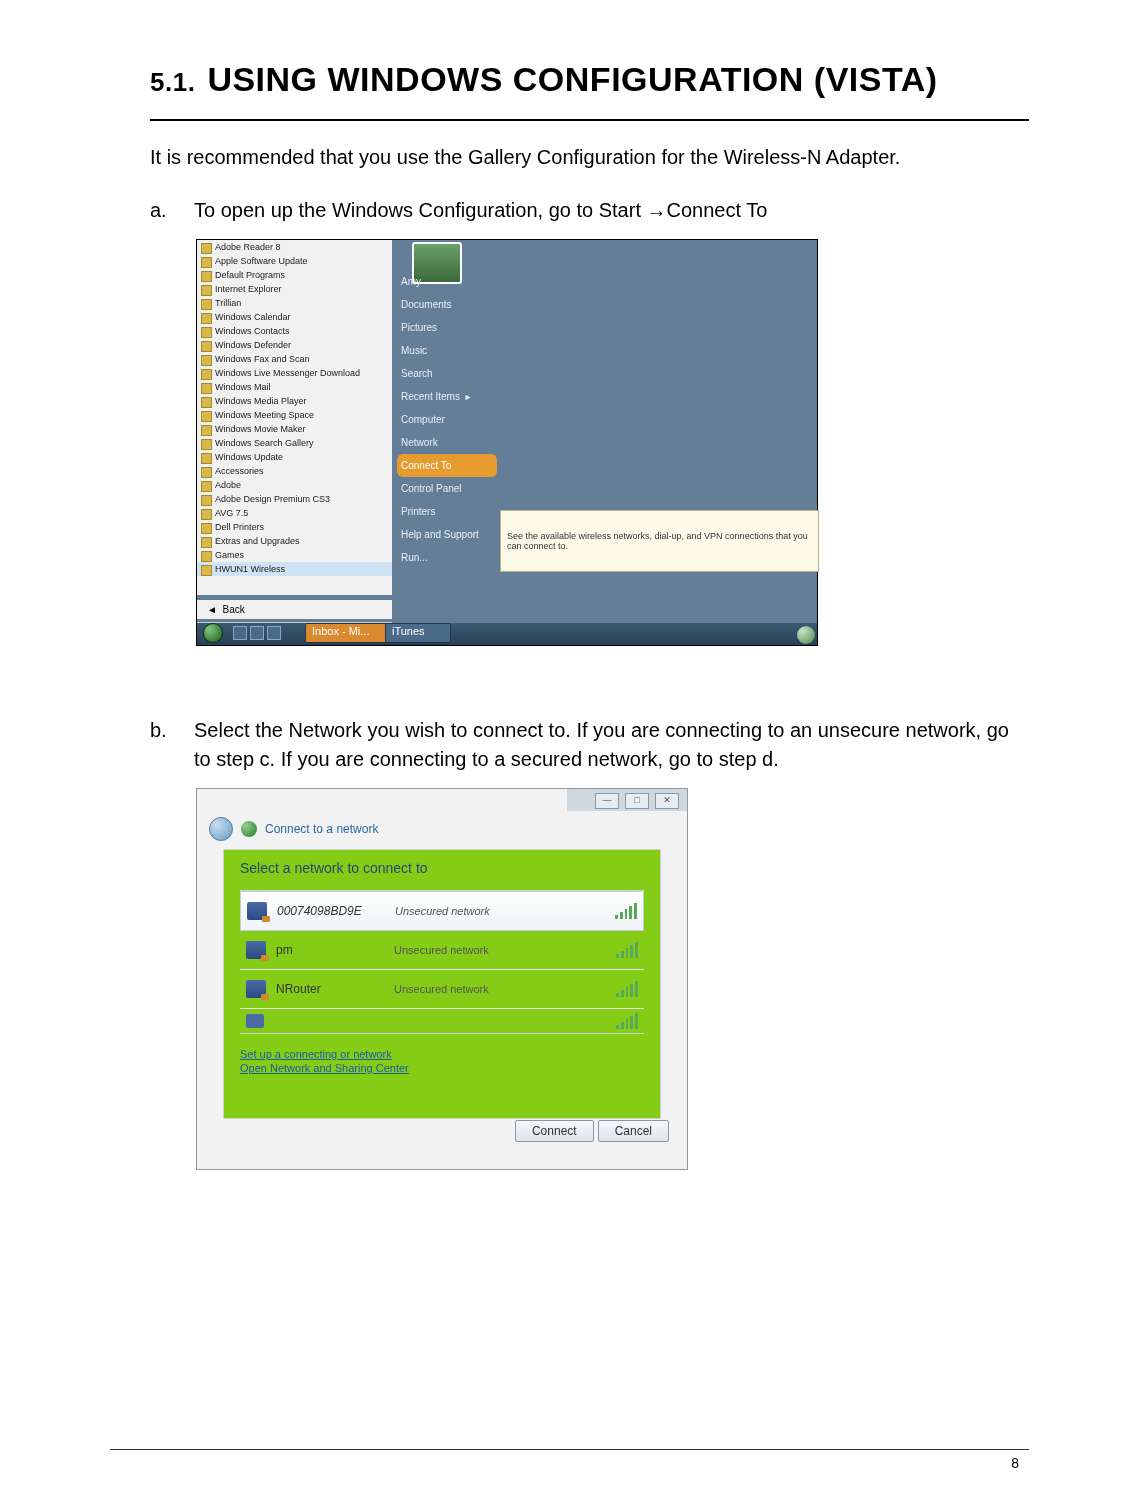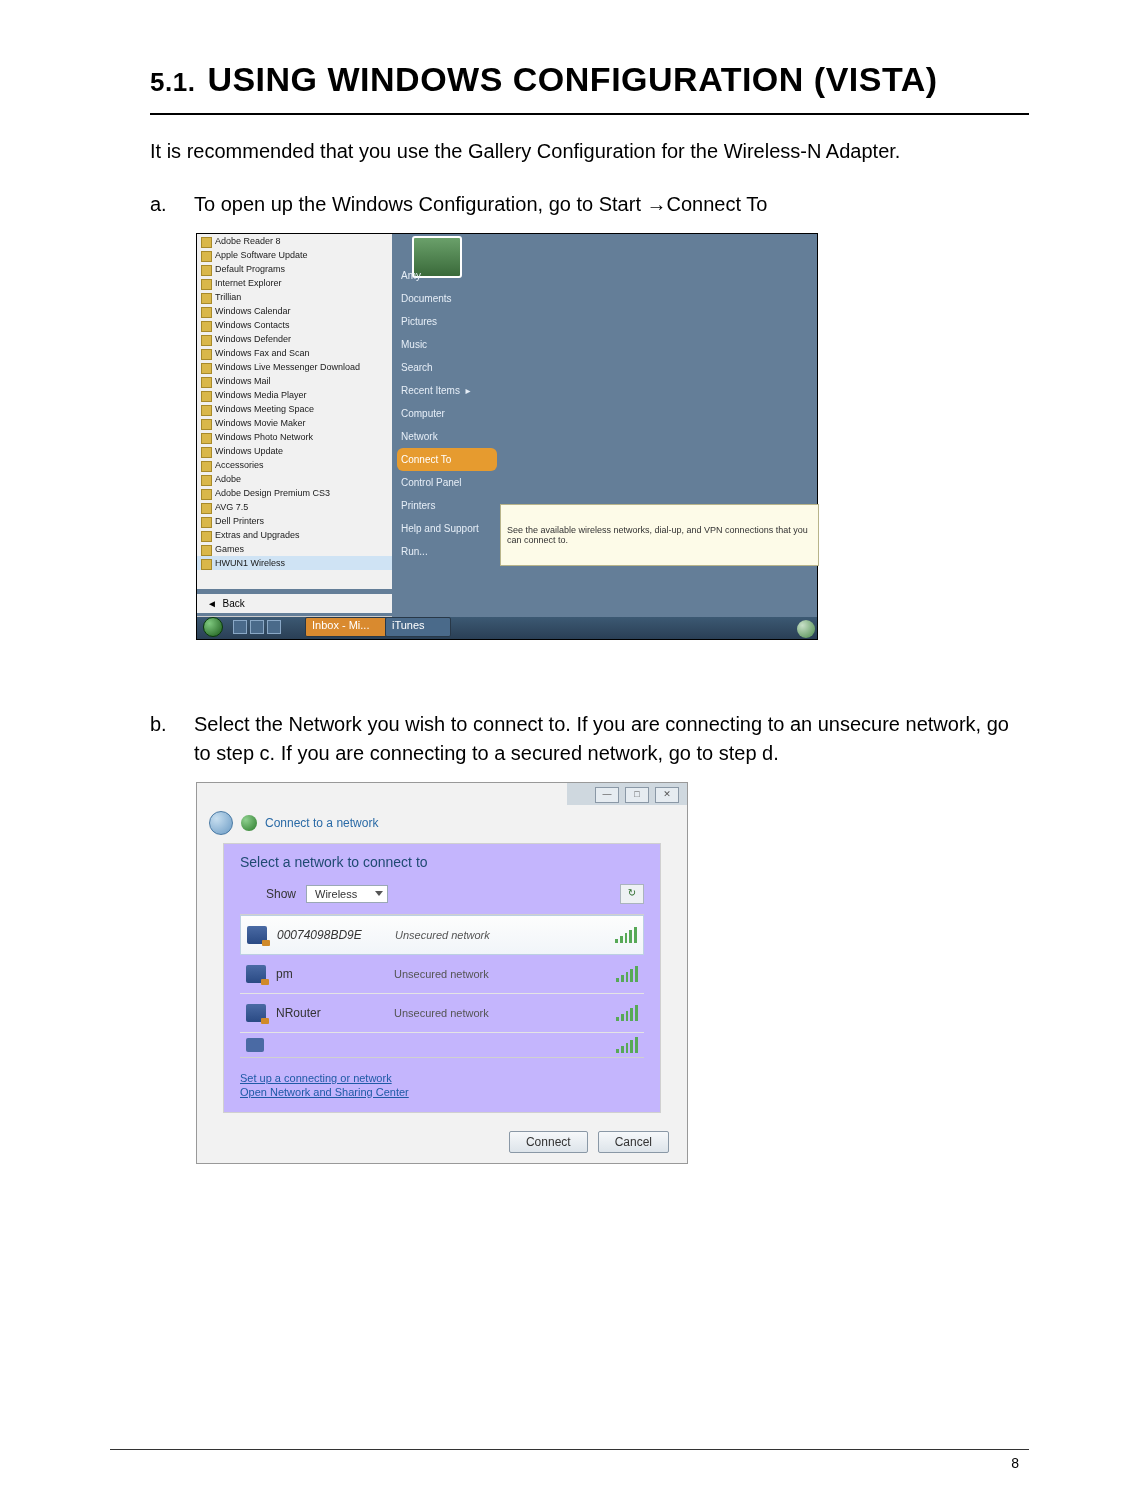"5.1. USING WINDOWS CONFIGURATION (VISTA)" .heading { padding-bottom: 14px -> 20px }
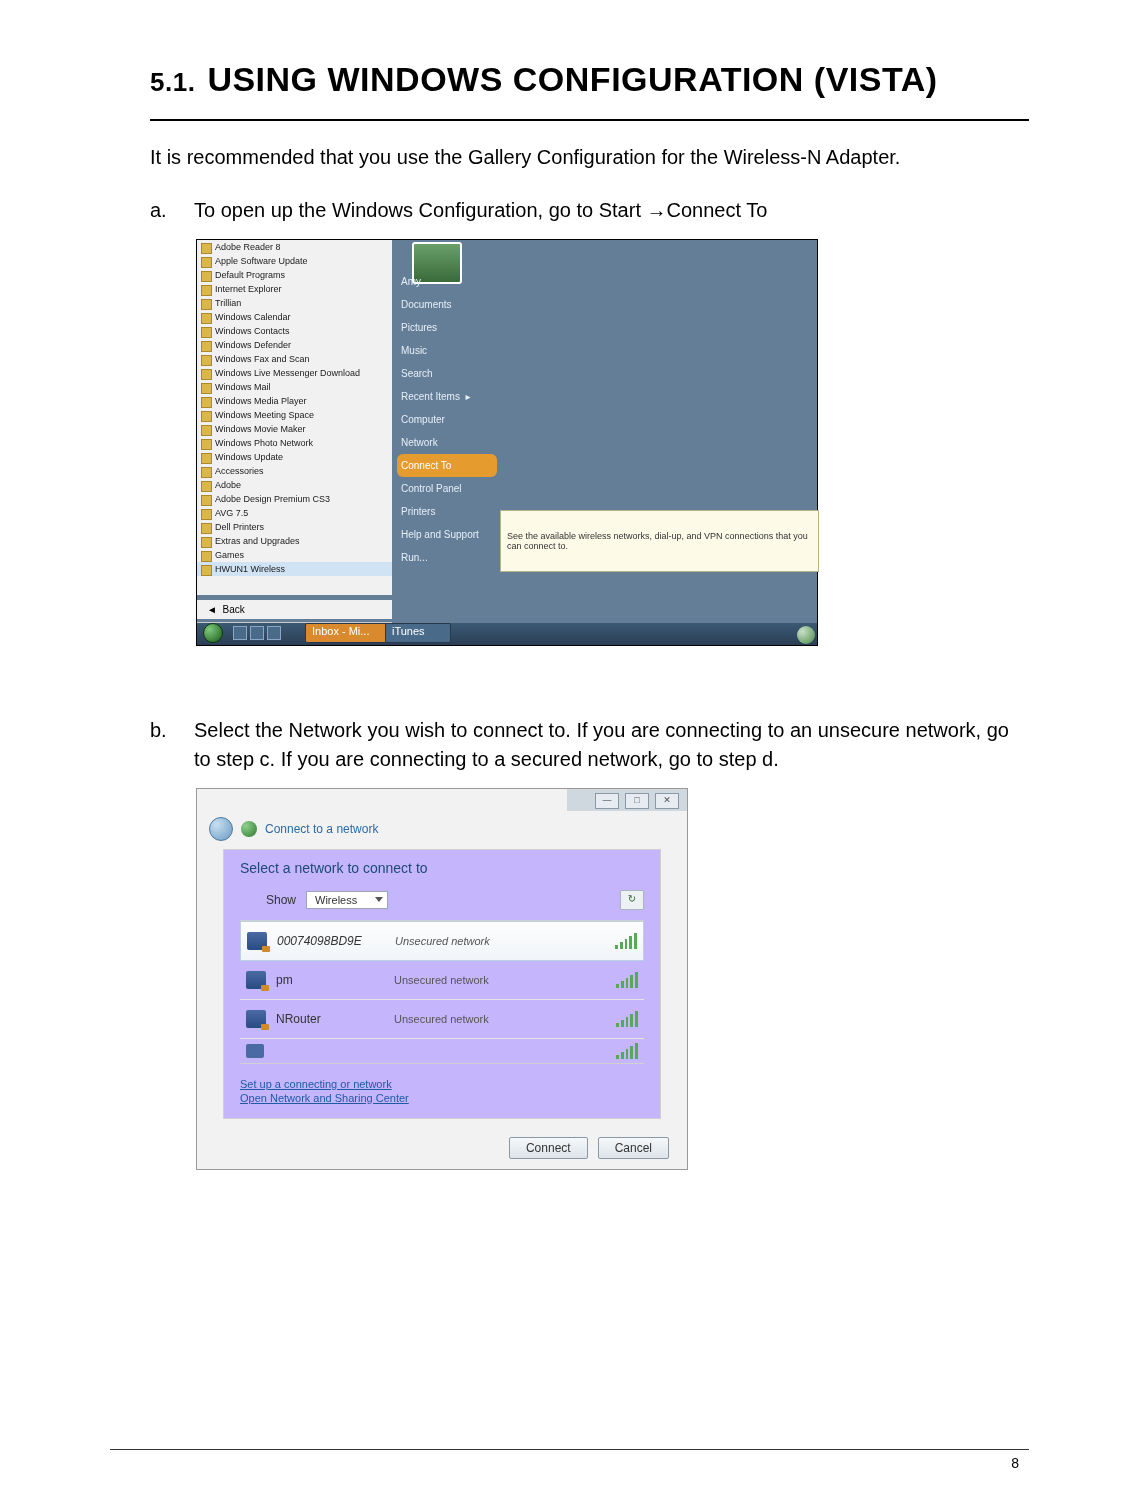"Windows Photo Network" div.prog-item { text: Photo Network -> Search Gallery }
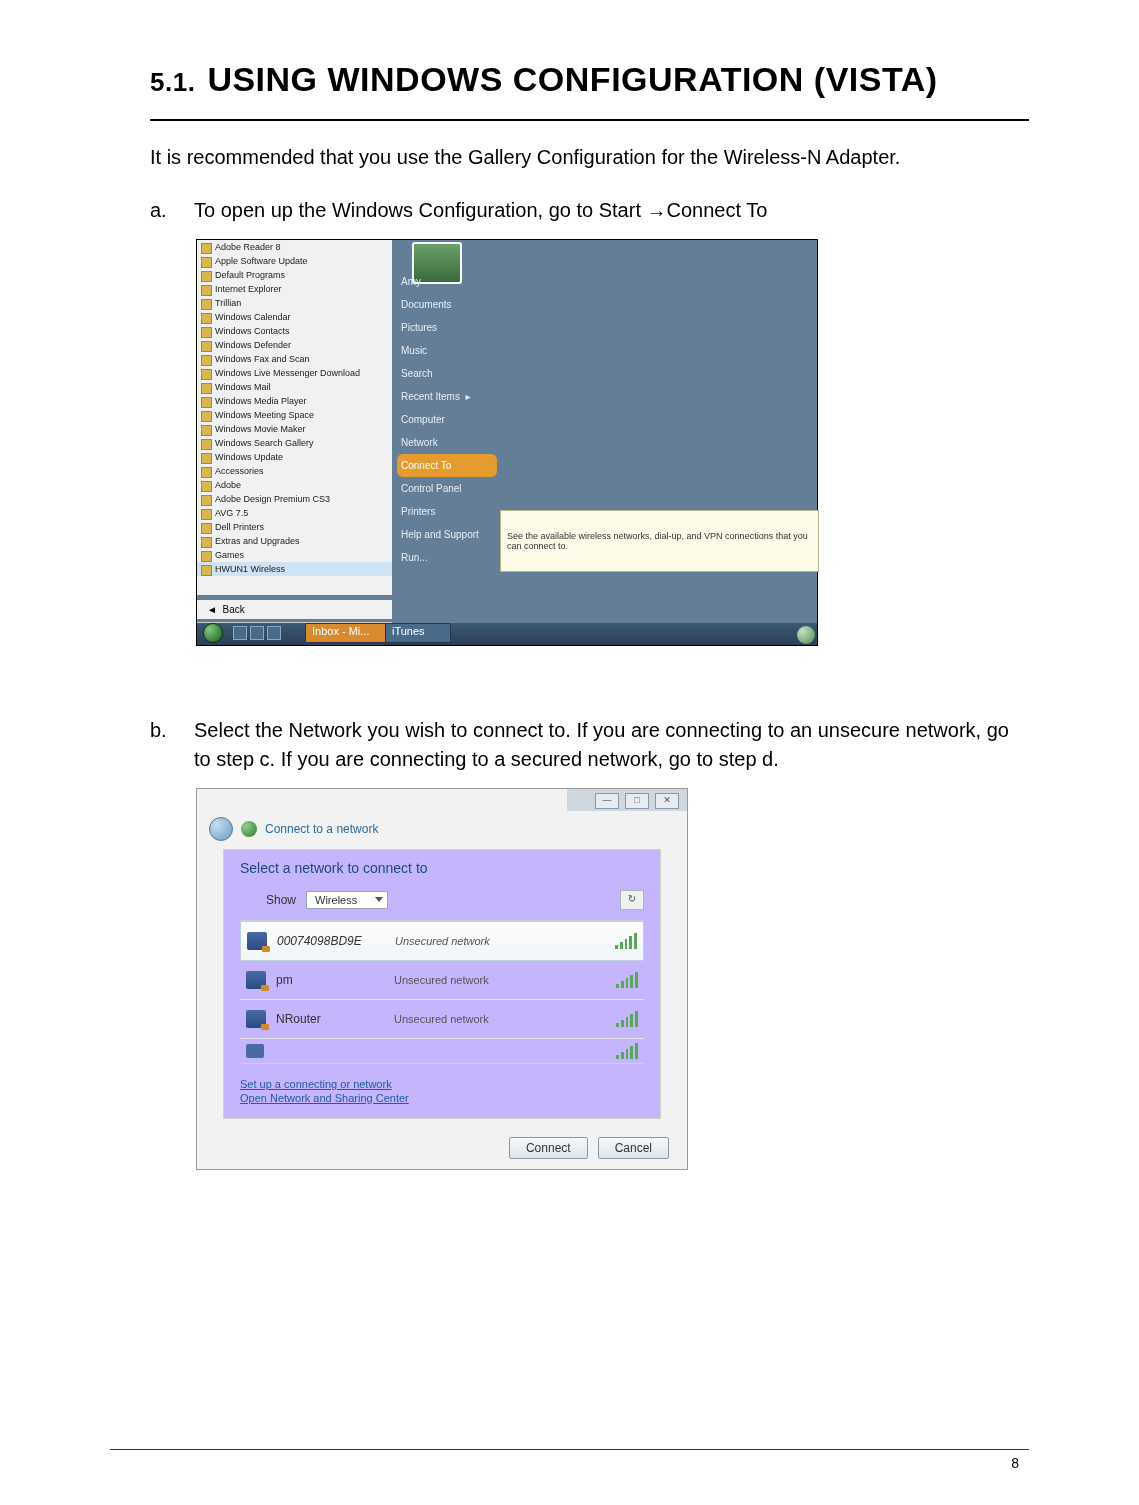"Select a network to connect" .inner-panel { background: #c4b5fd -> #84cc16 }
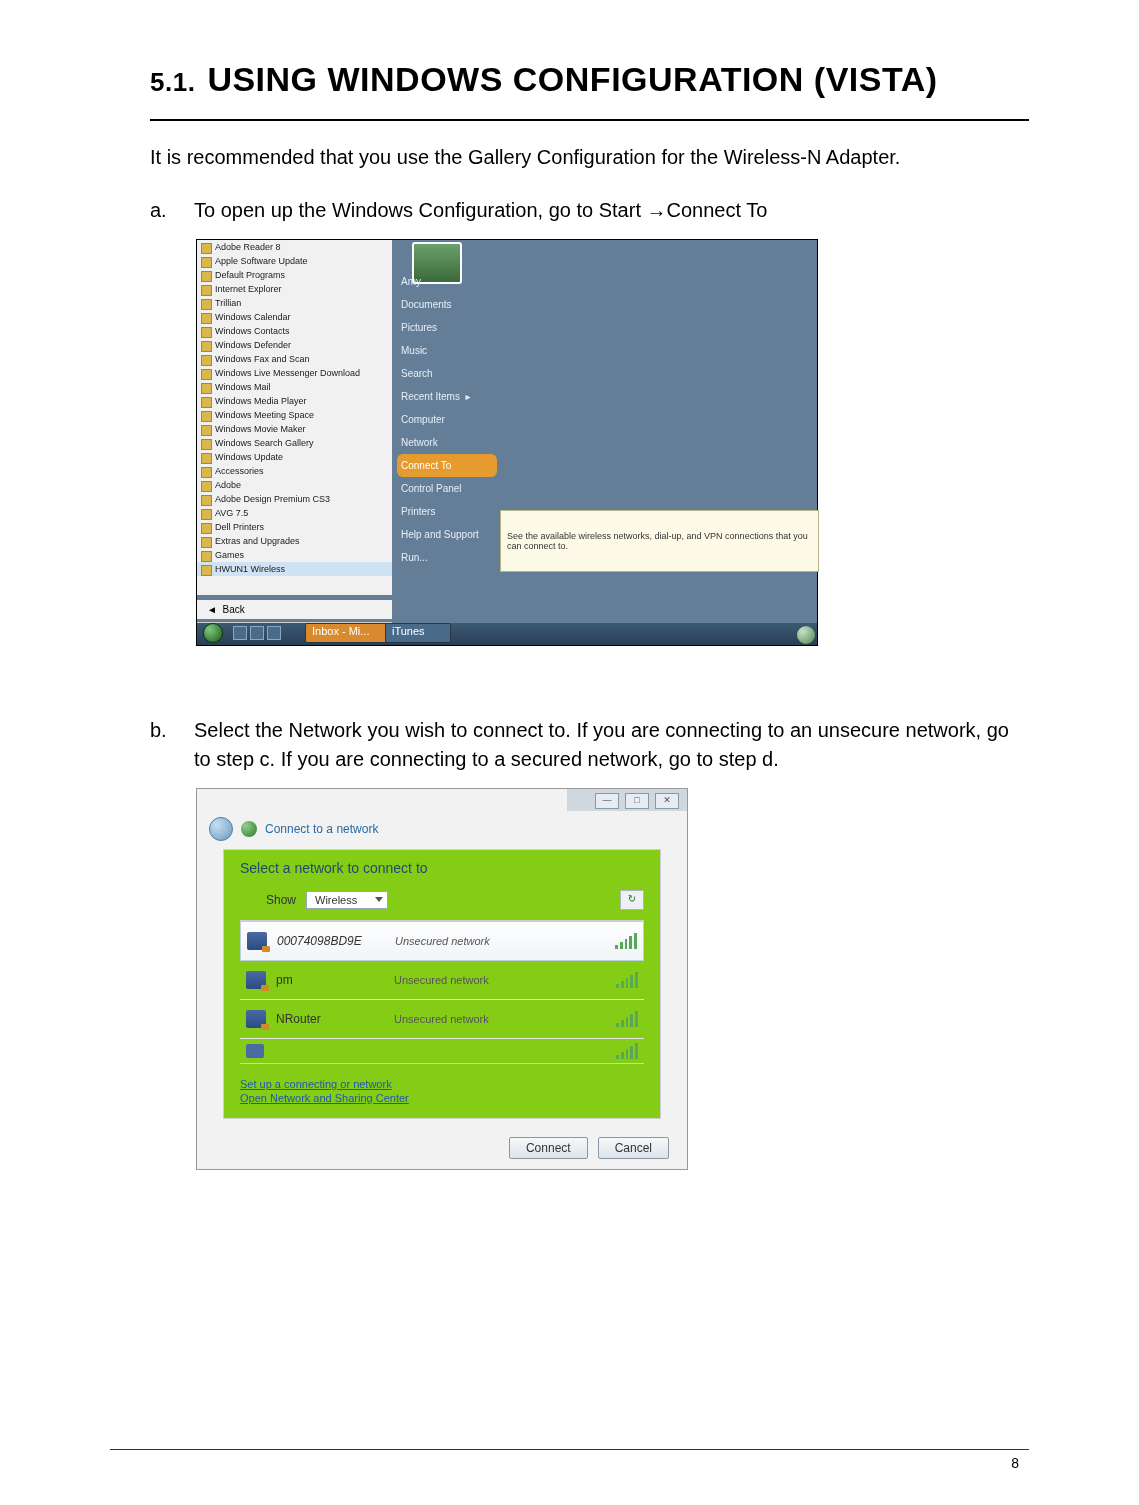"Show" div.show-row { html: <div> <span>Show</span> <div>Wireless</div> <div>↻</div> </div> -> none }
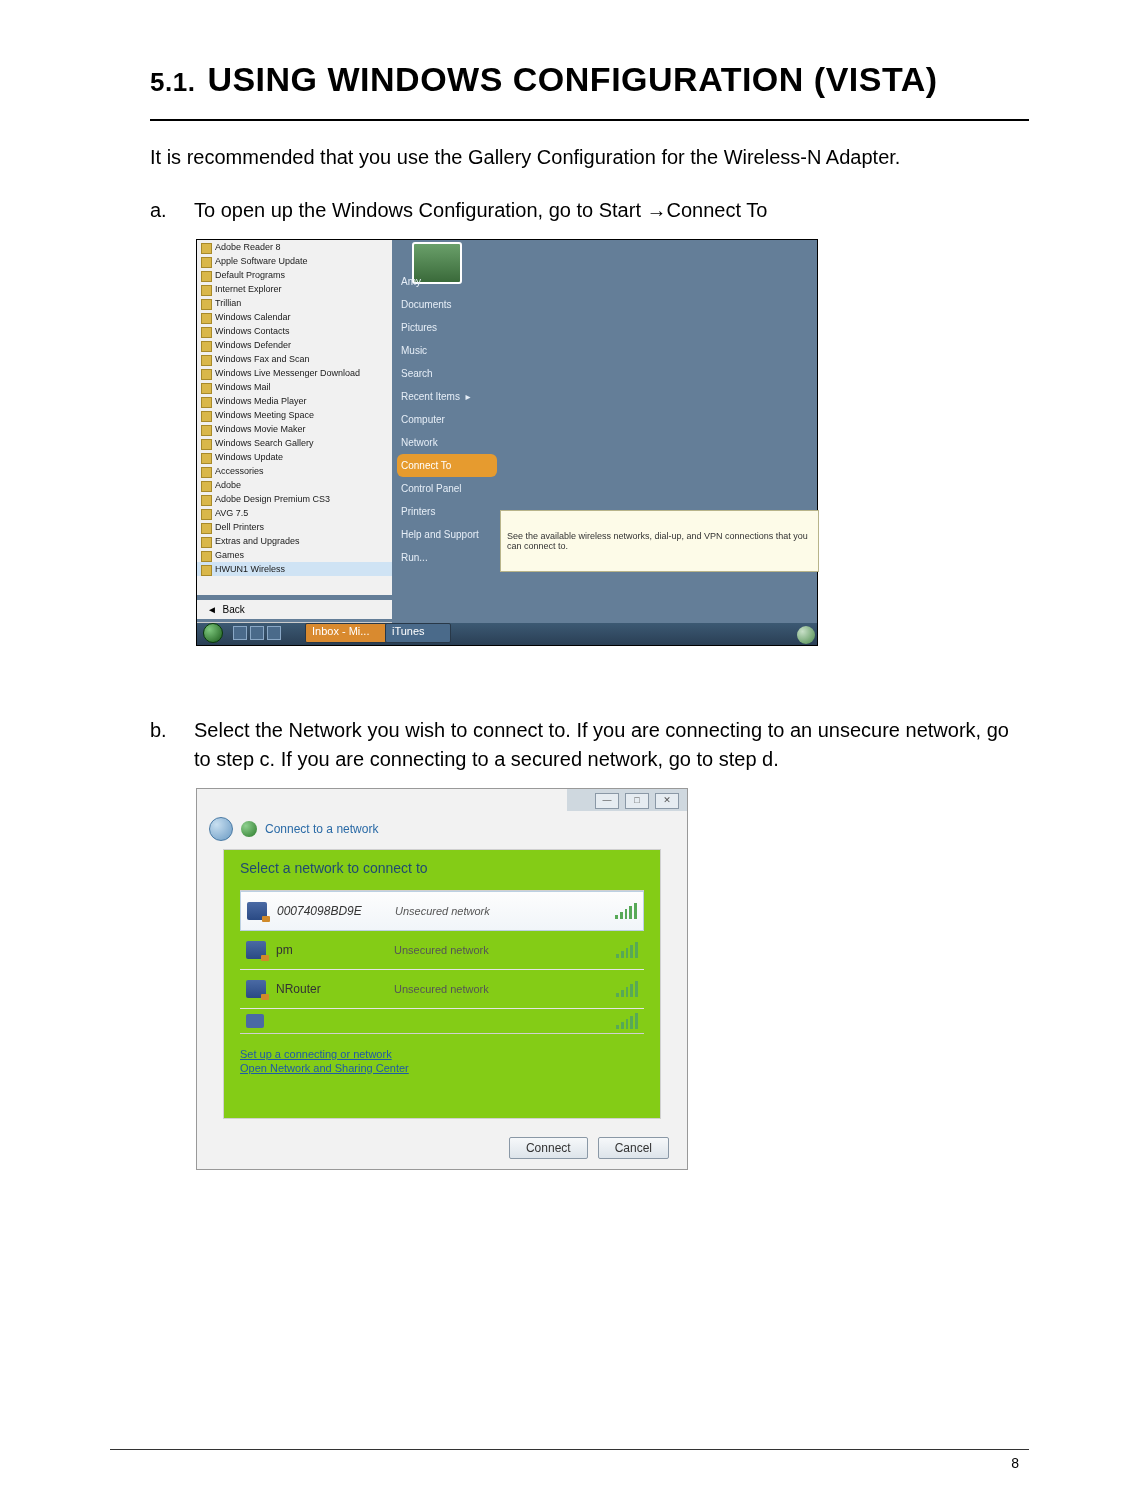"Connect" .dlg-btns { bottom: 10px -> 27px; gap: 10px -> 4px }
